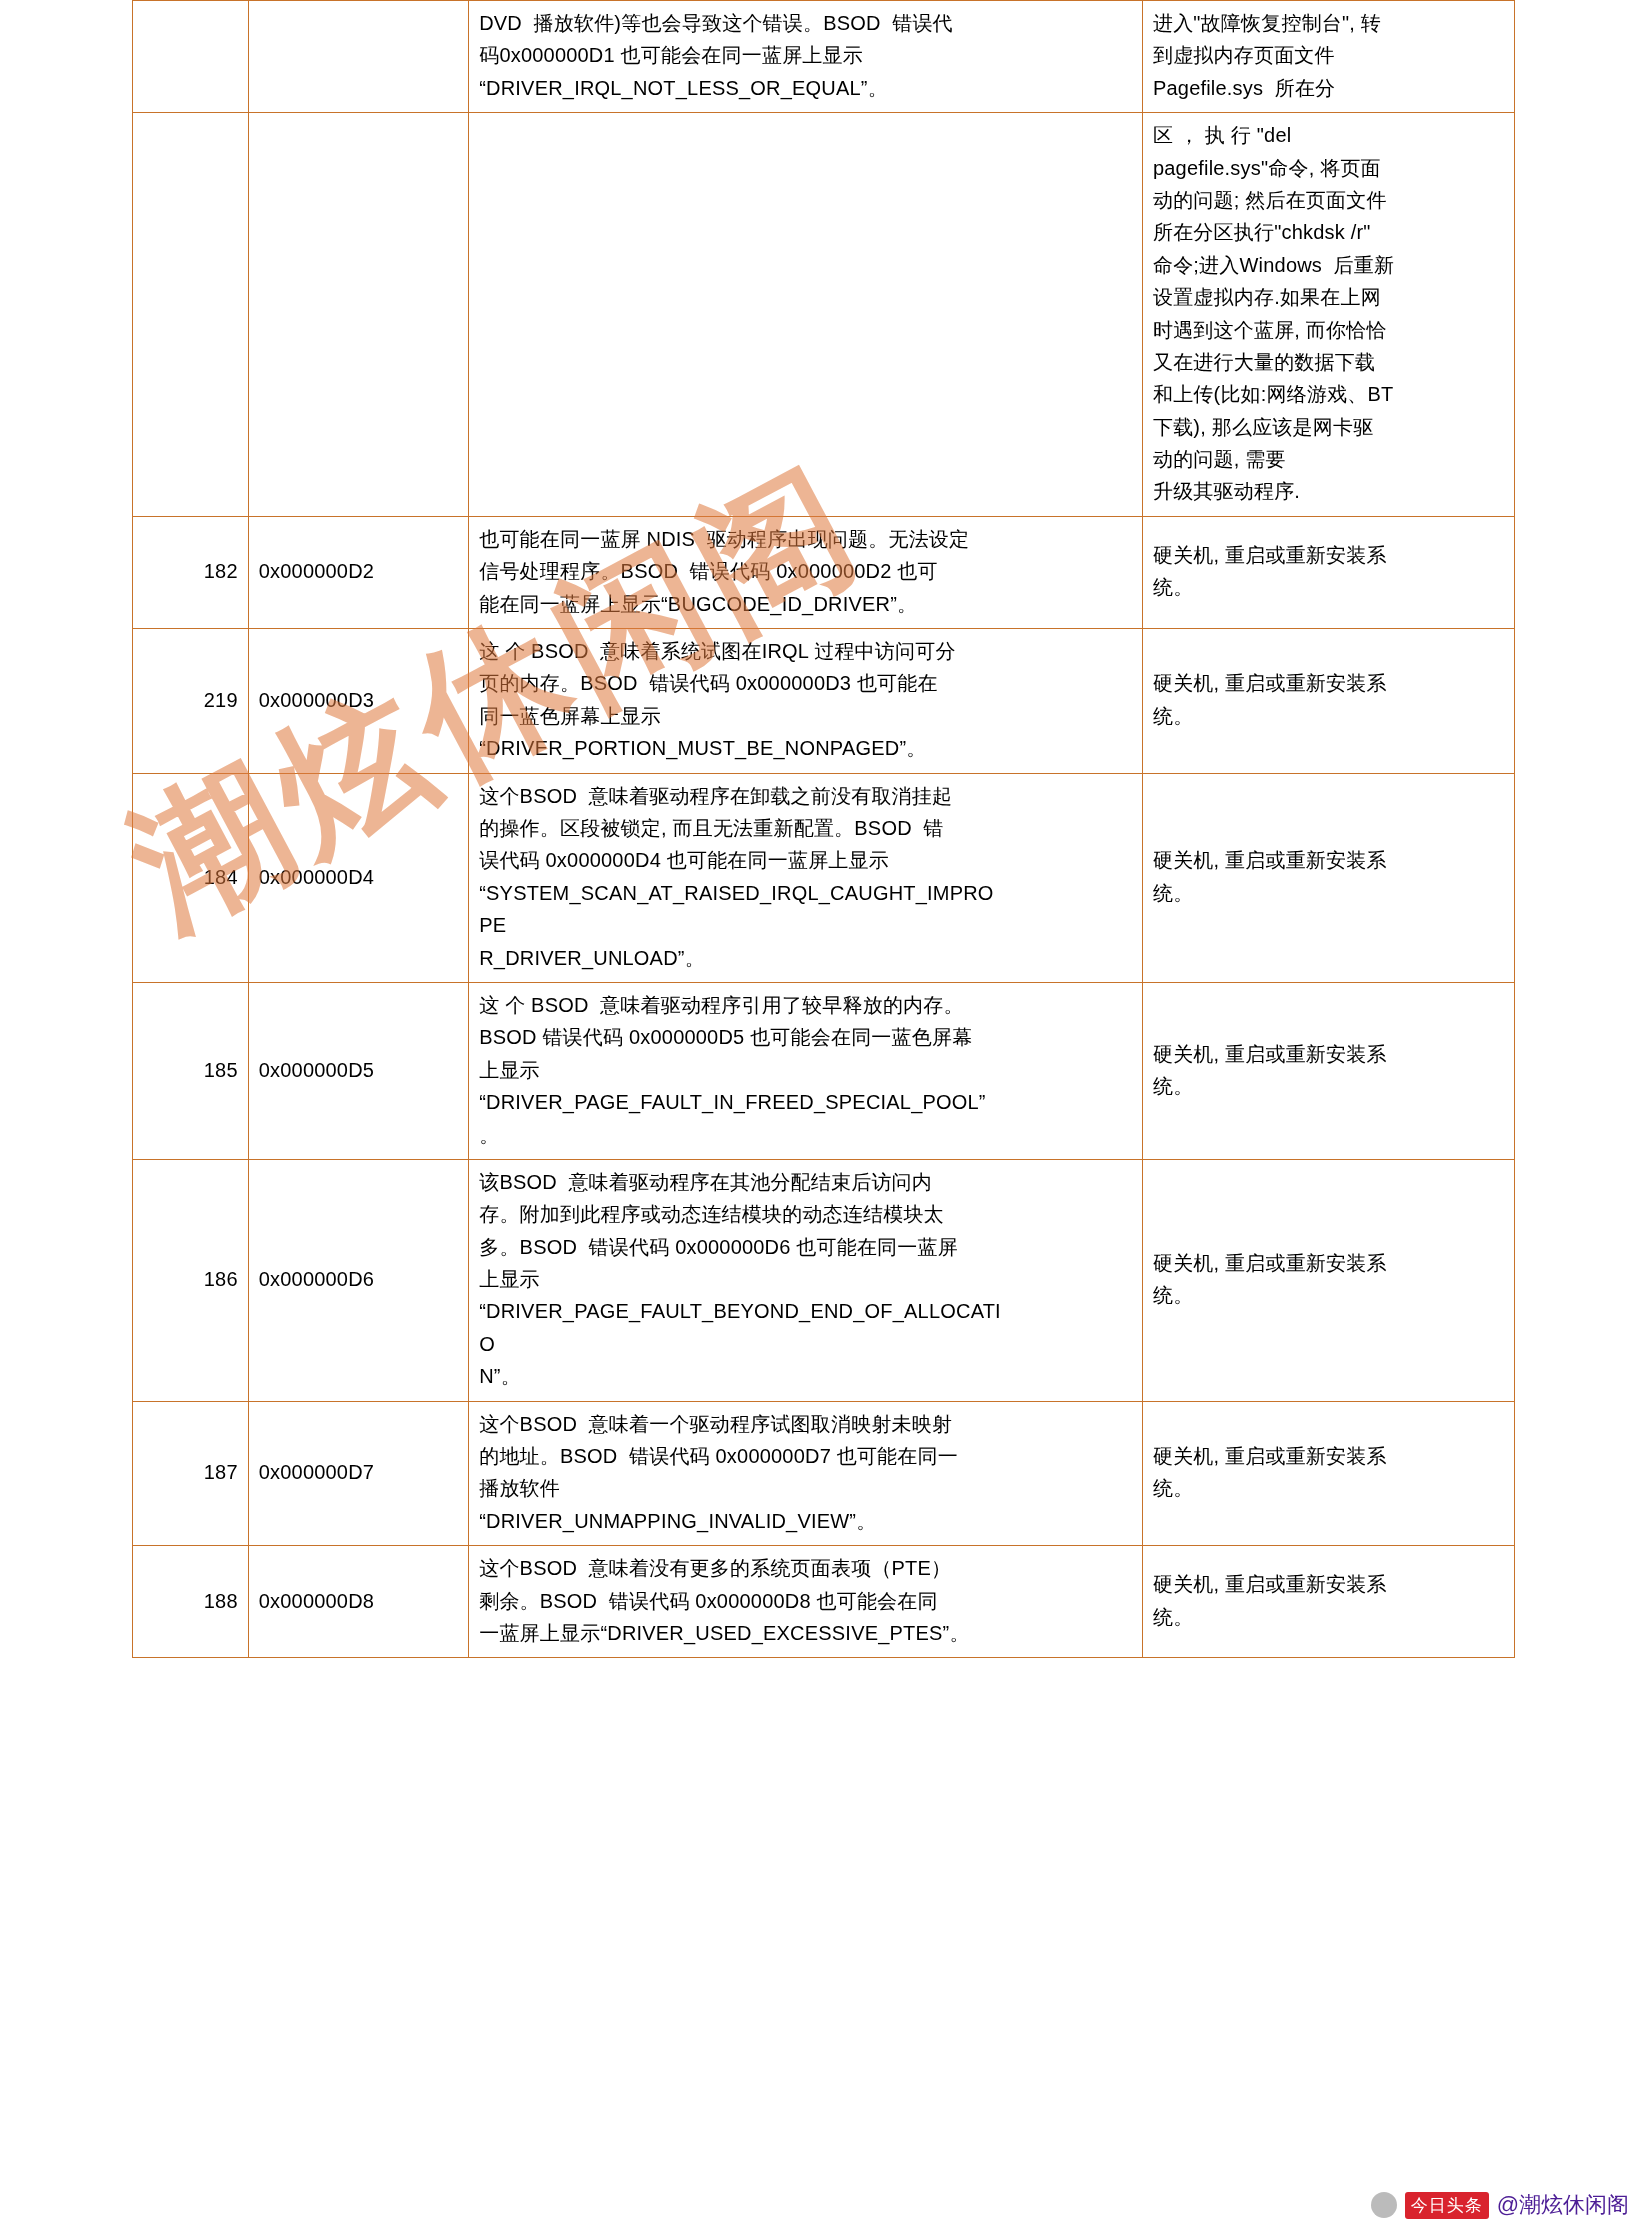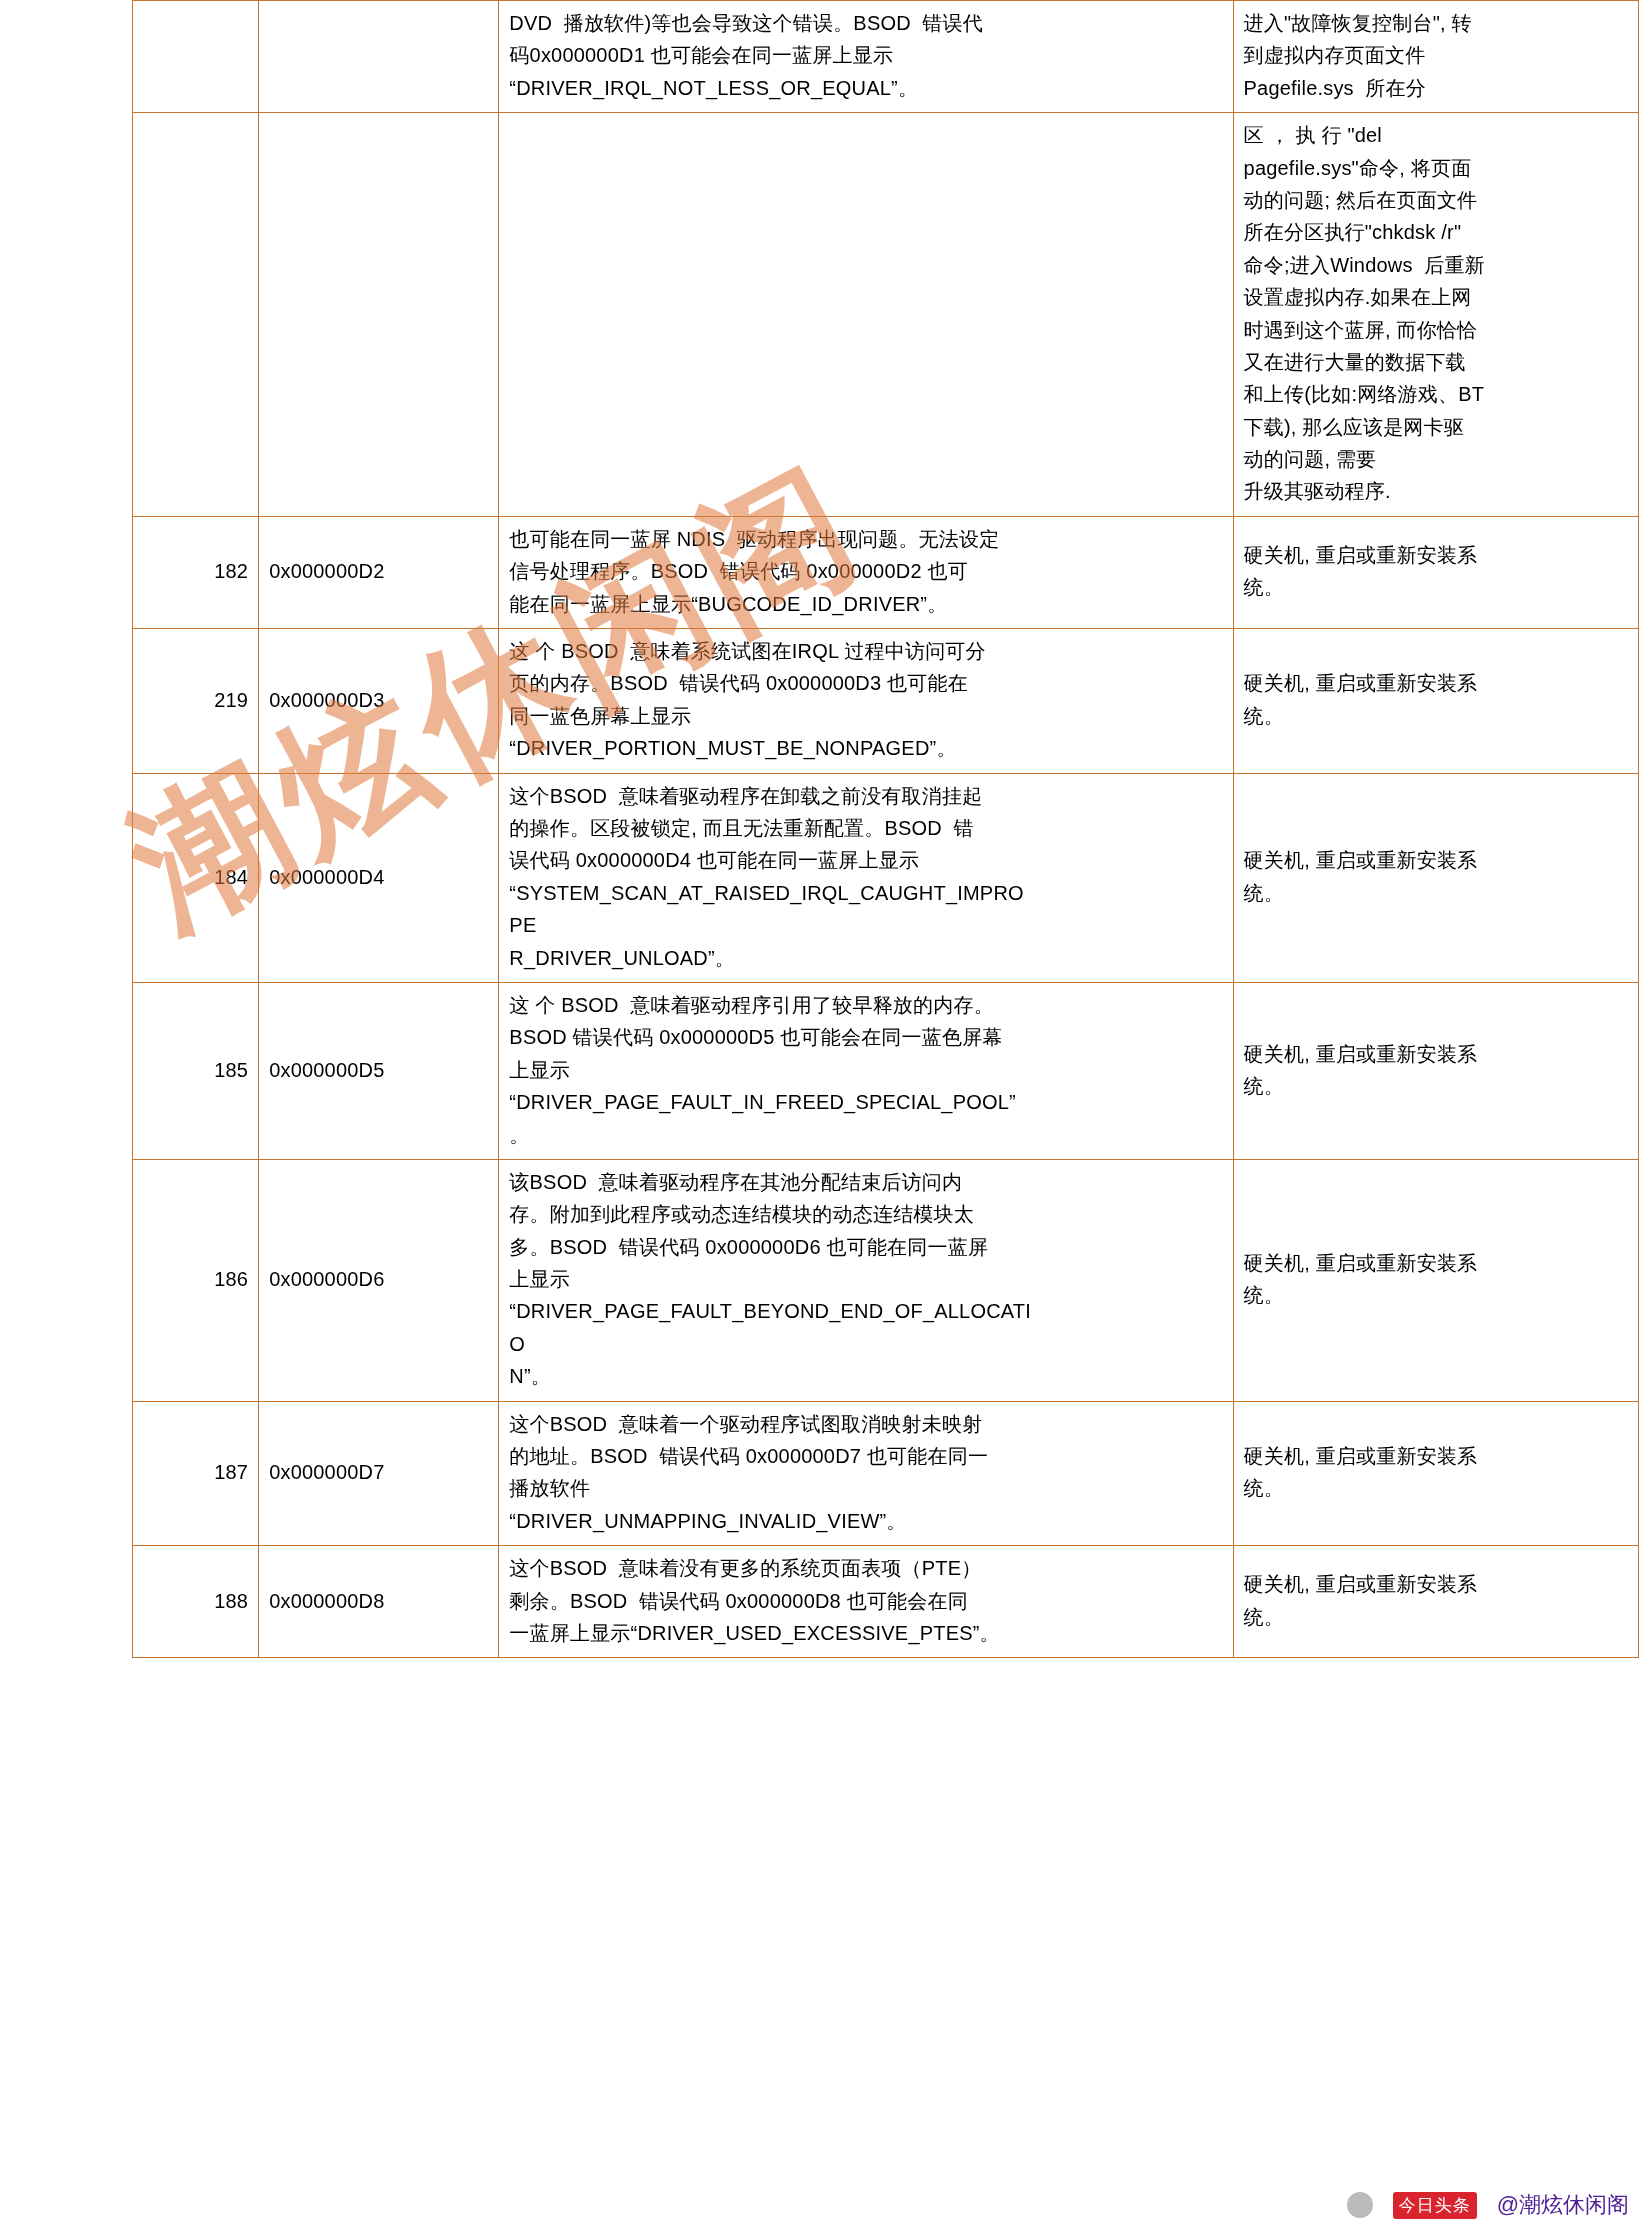"DVD 播放软件)等也会导致这个错误。BSOD 错误代" table.doc-table { width: 1507px -> 1383px }
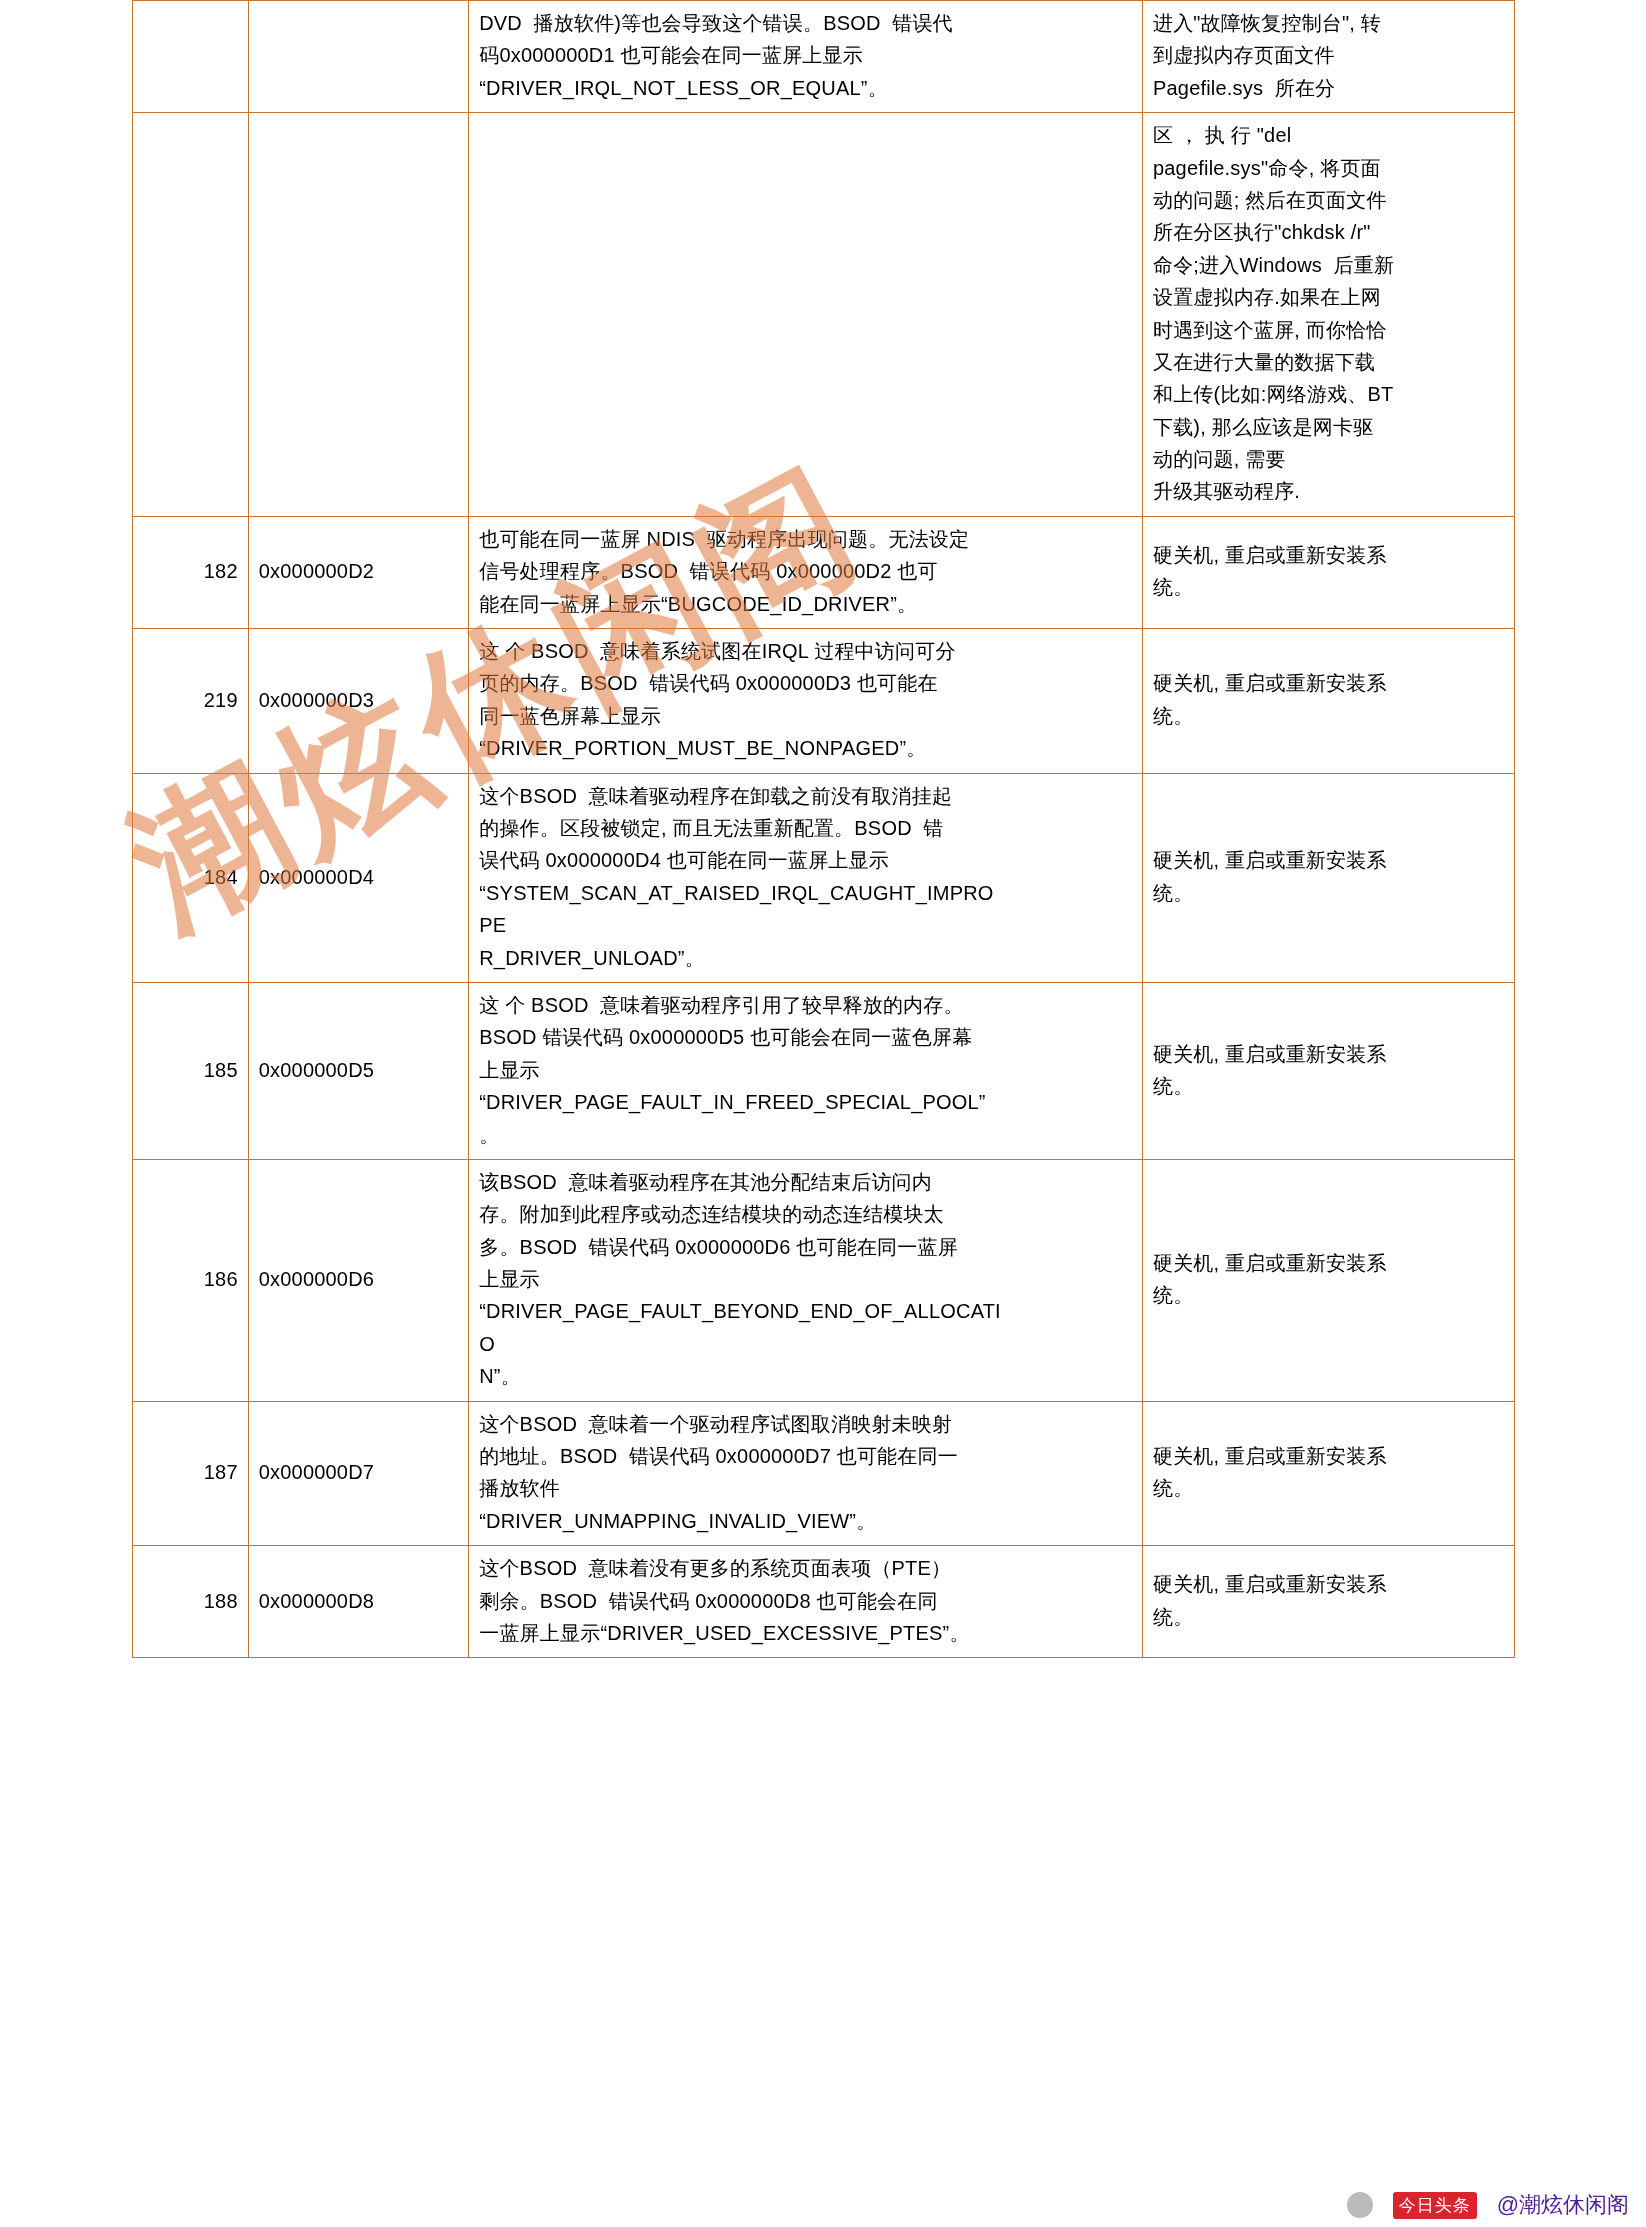"今日头条" .footer-brand { gap: 20px -> 8px }
